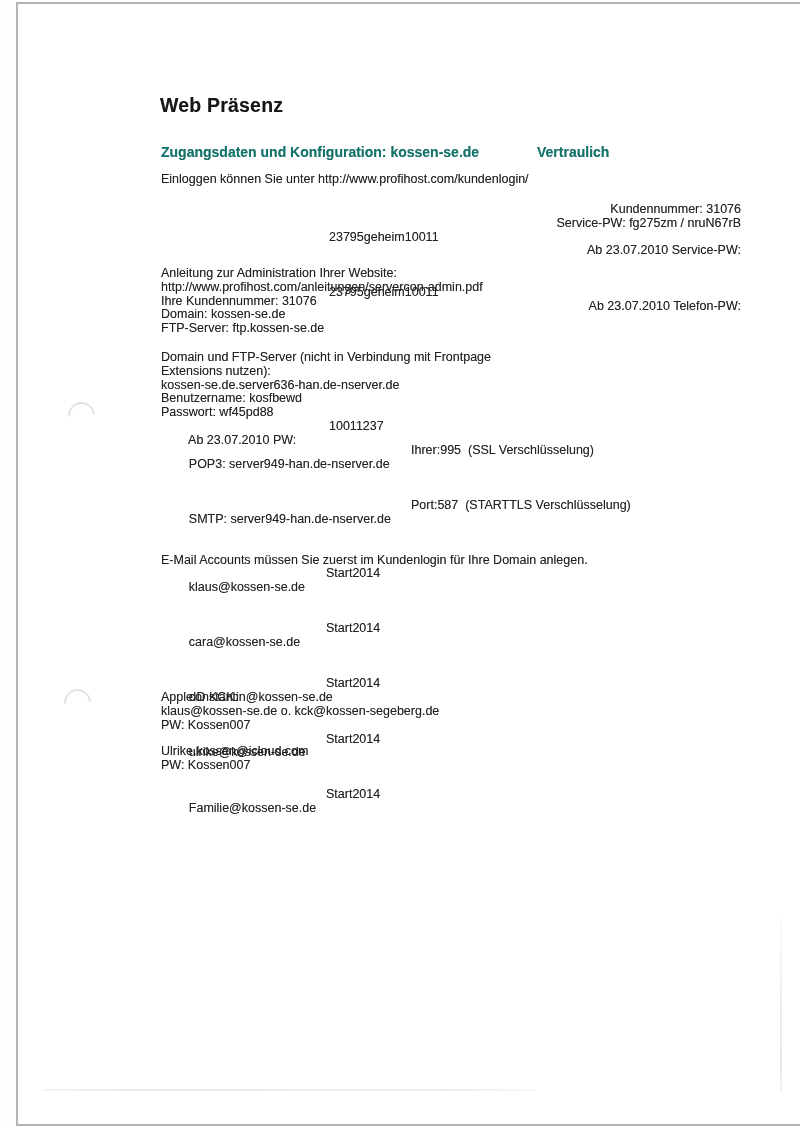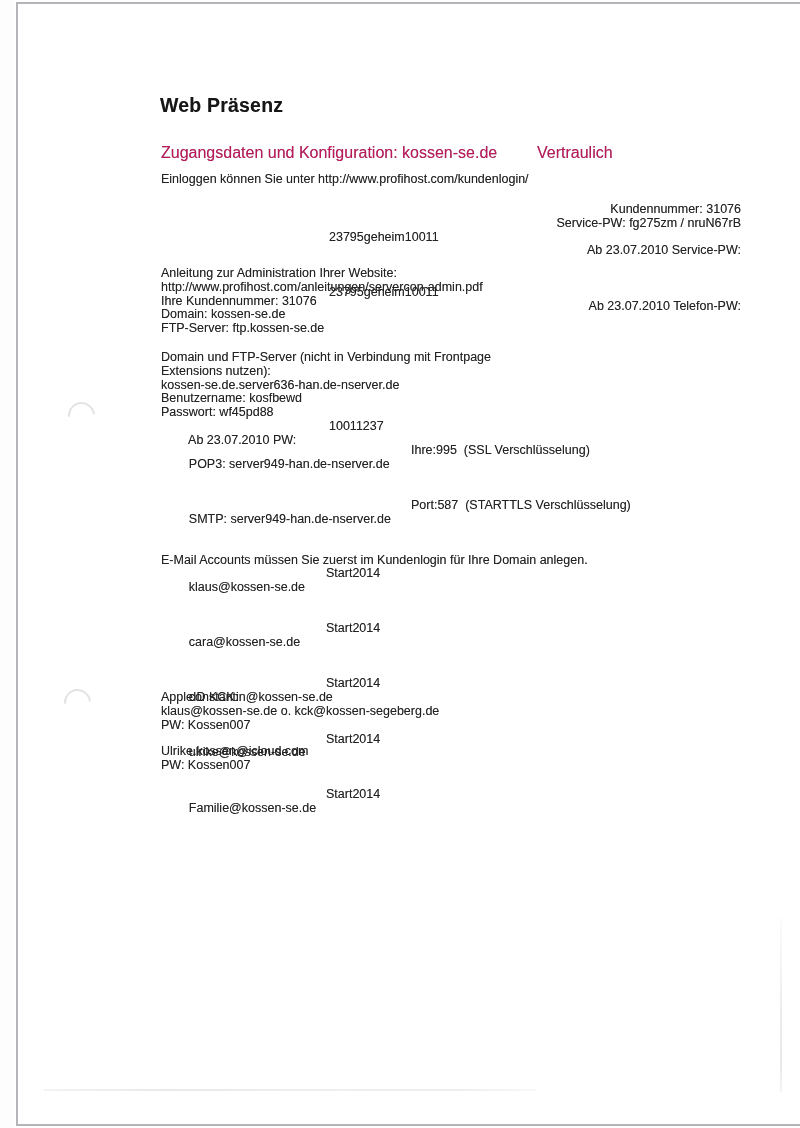"Zugangsdaten und Konfiguration:" .header-row { color: #be185d -> #0f766e; font-size: 16px -> 14px; font-weight: 400 -> 700 }
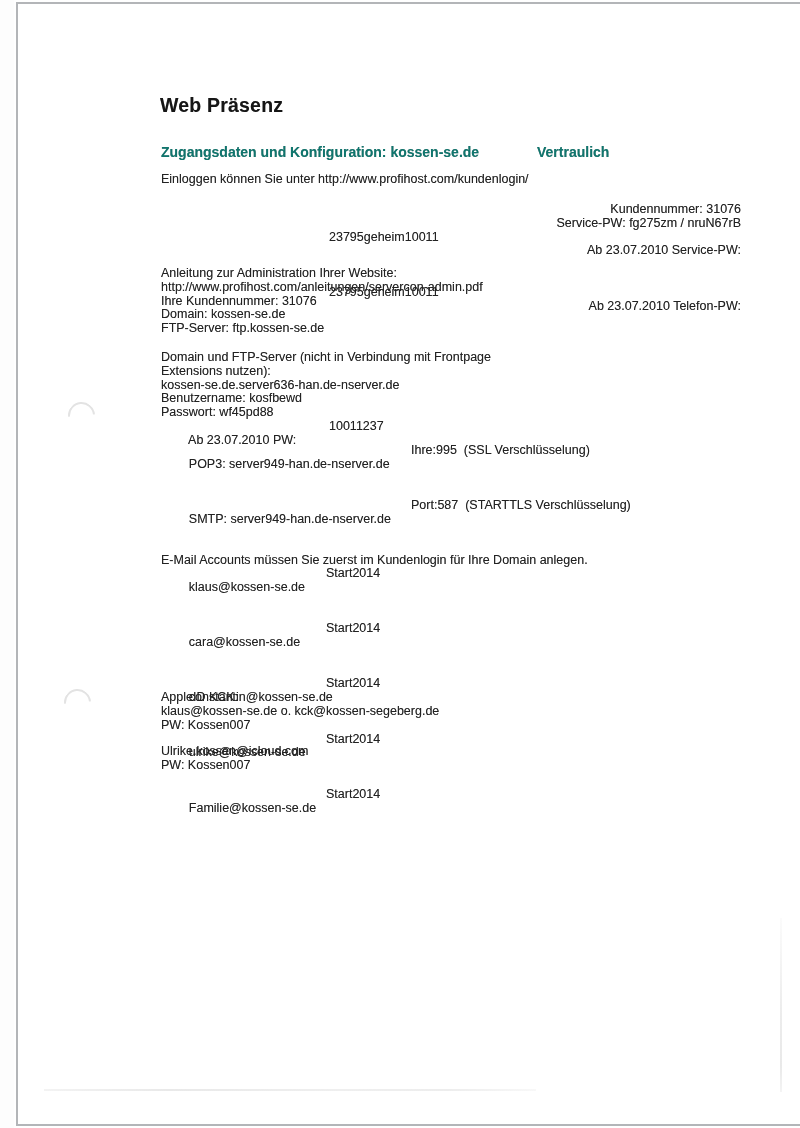"Ihre:995 (SSL Verschlüsselung)" span.tab-port { text: Ihre:995 -> Ihrer:995 }
